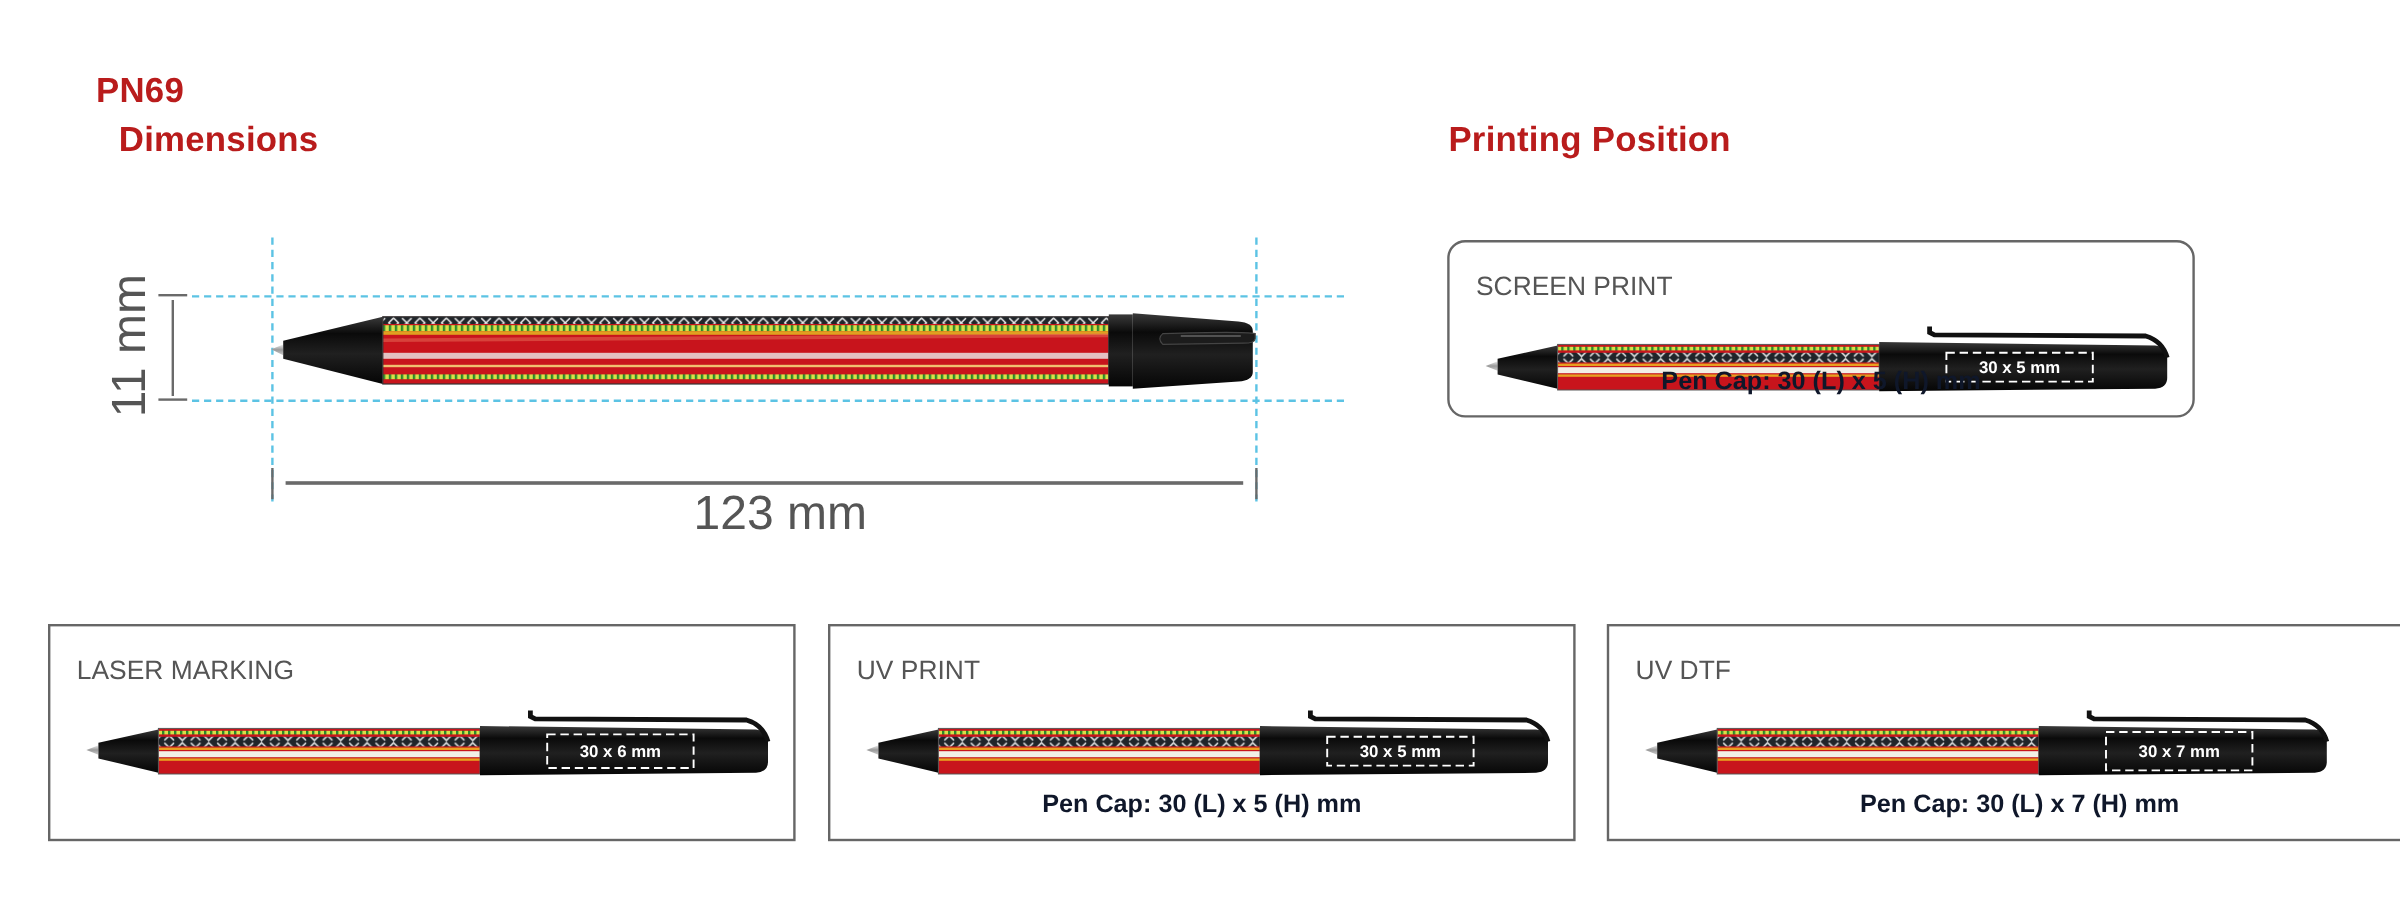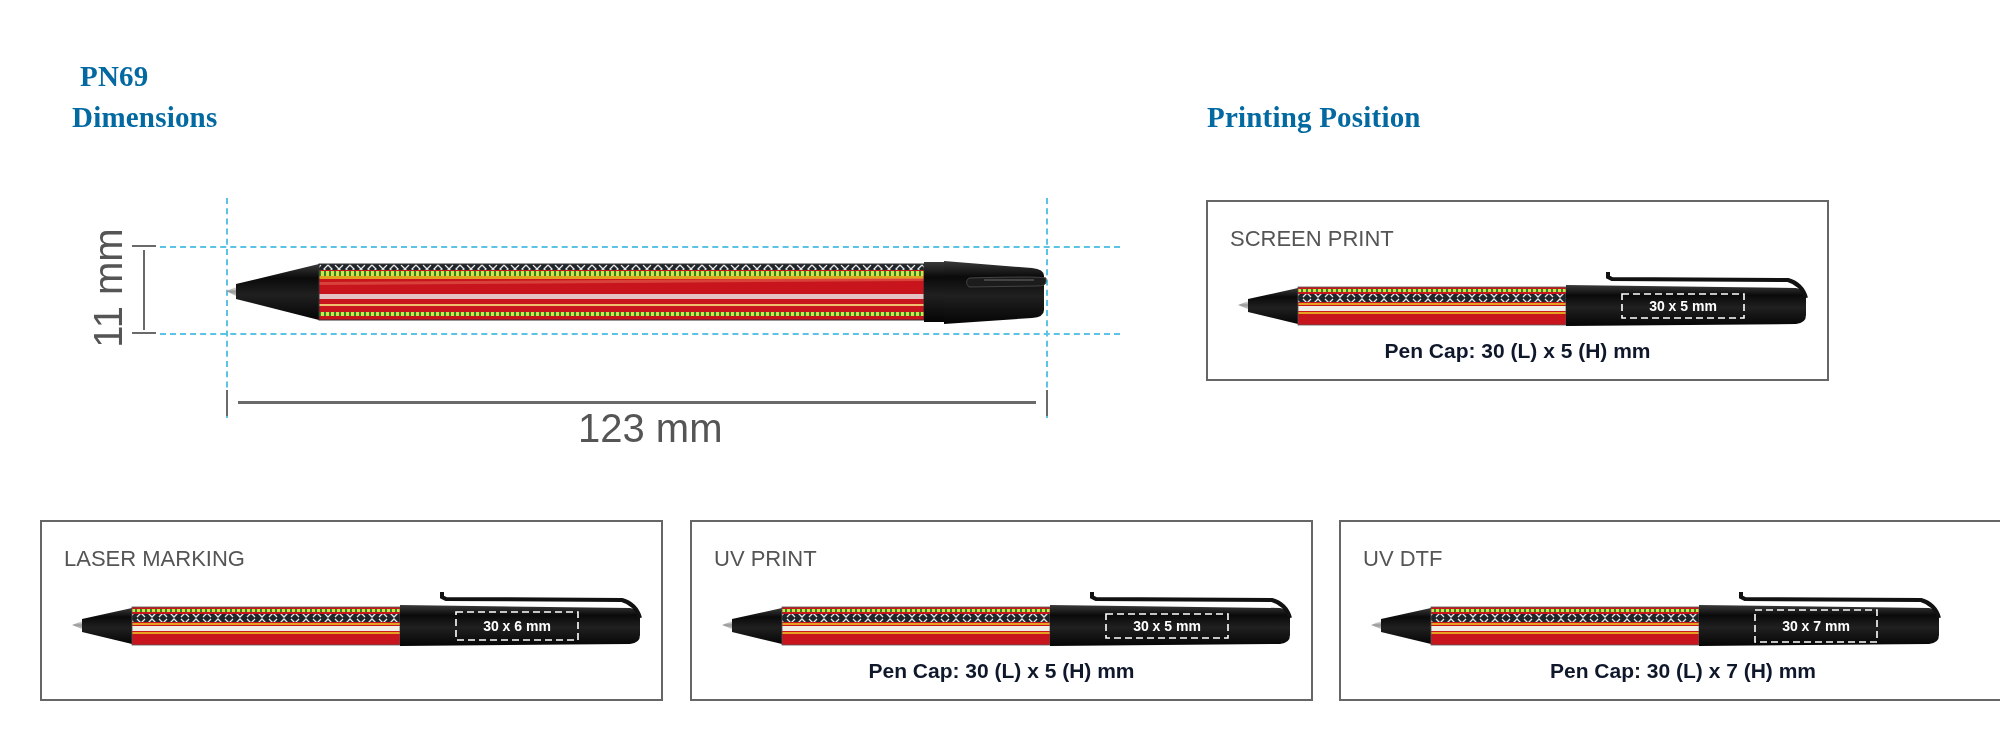"PN69" .h-title { color: #0369a1 -> #b91c1c; font-family: Liberation Serif, serif -> none }
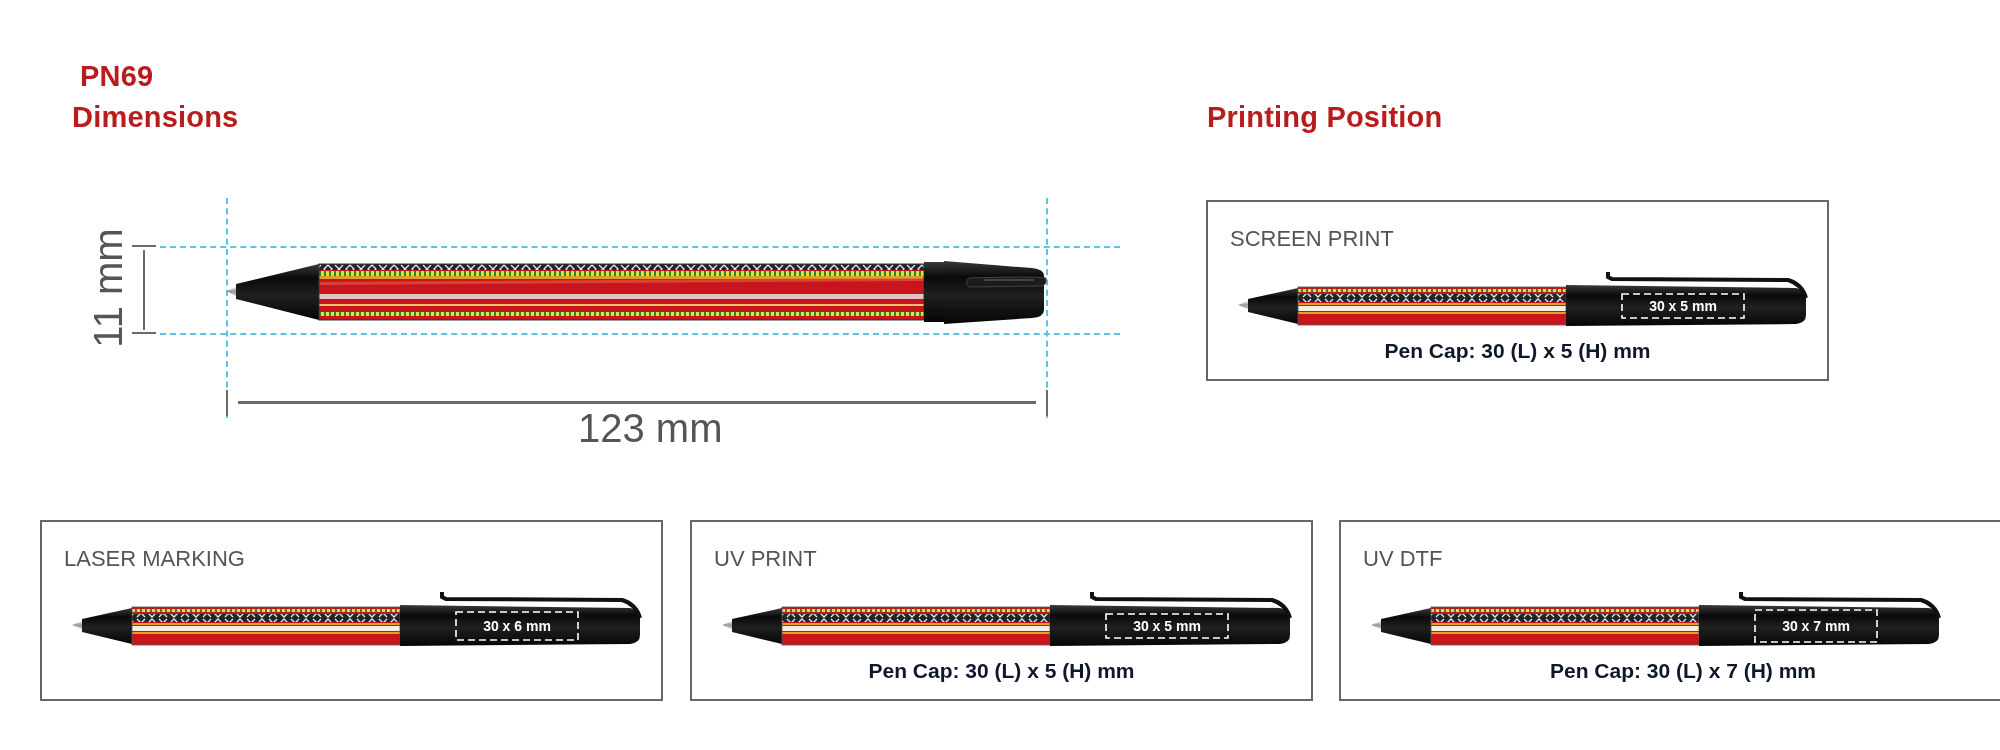"Dimensions" div.abs { left: 72px -> 99px }
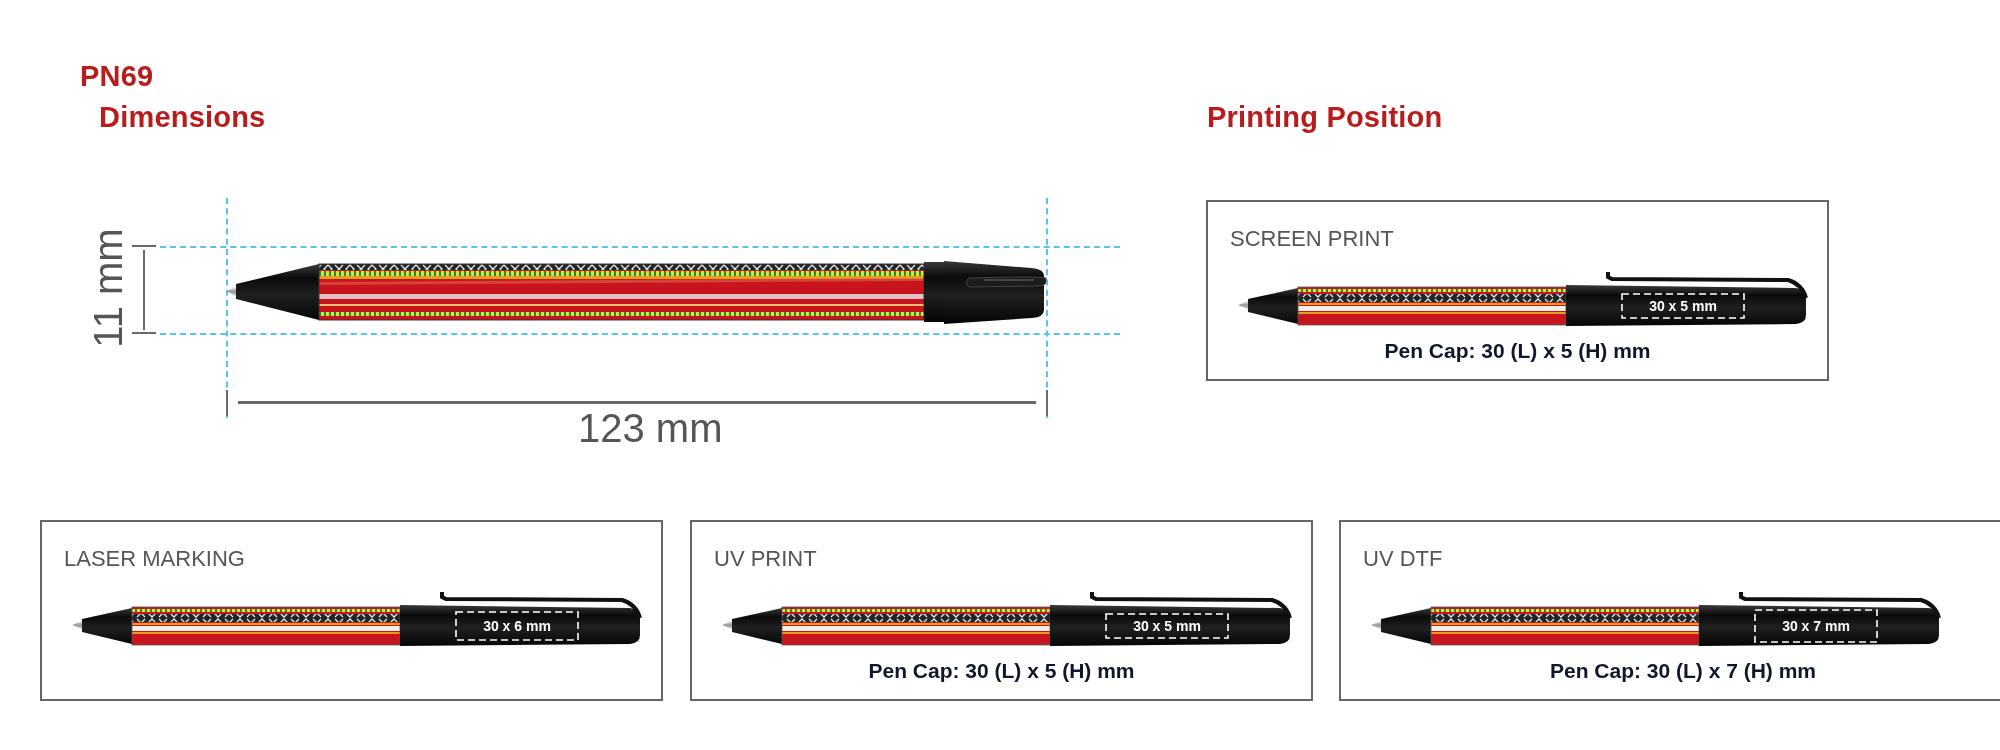"SCREEN PRINT" div.box { border-radius: none -> 15px; height: 181px -> 148px }
